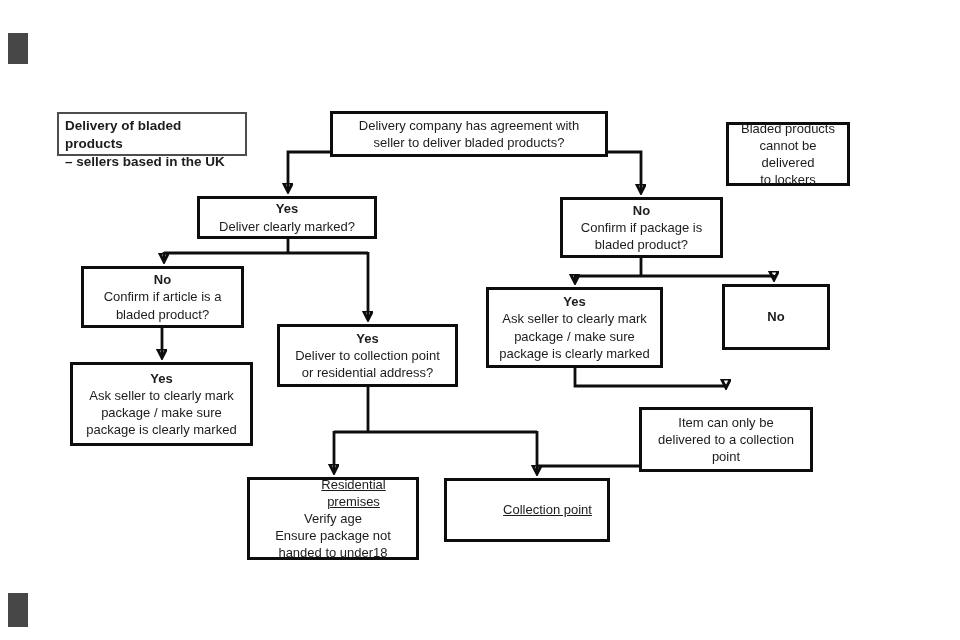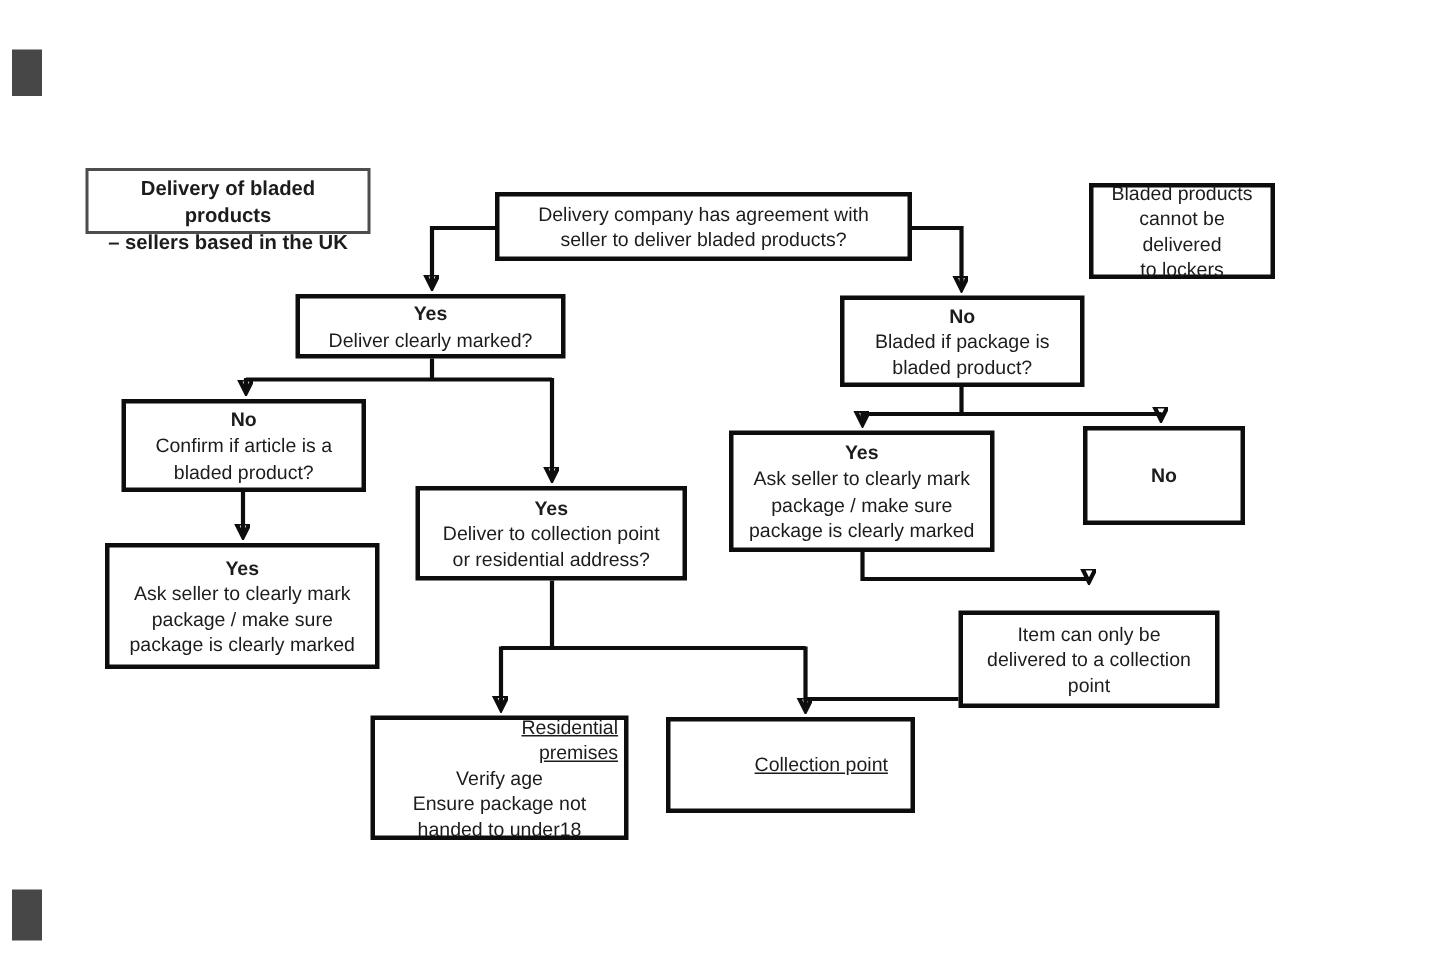"Delivery of bladed products" #title-box { text-align: center -> left }
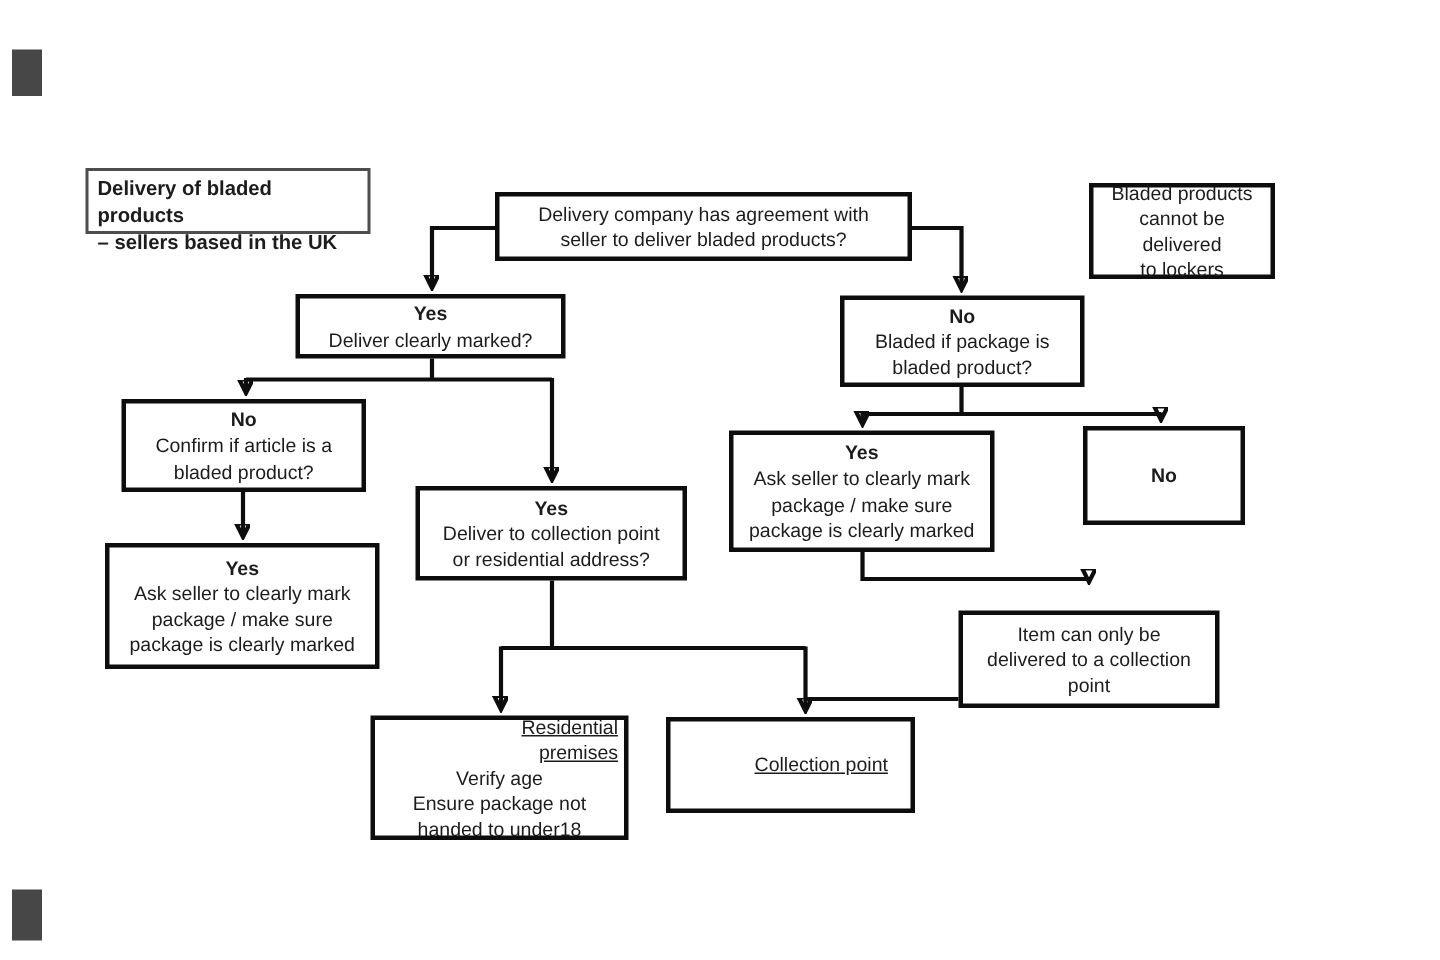"Delivery company has agreement with" div.node { top: 128px -> 111px }
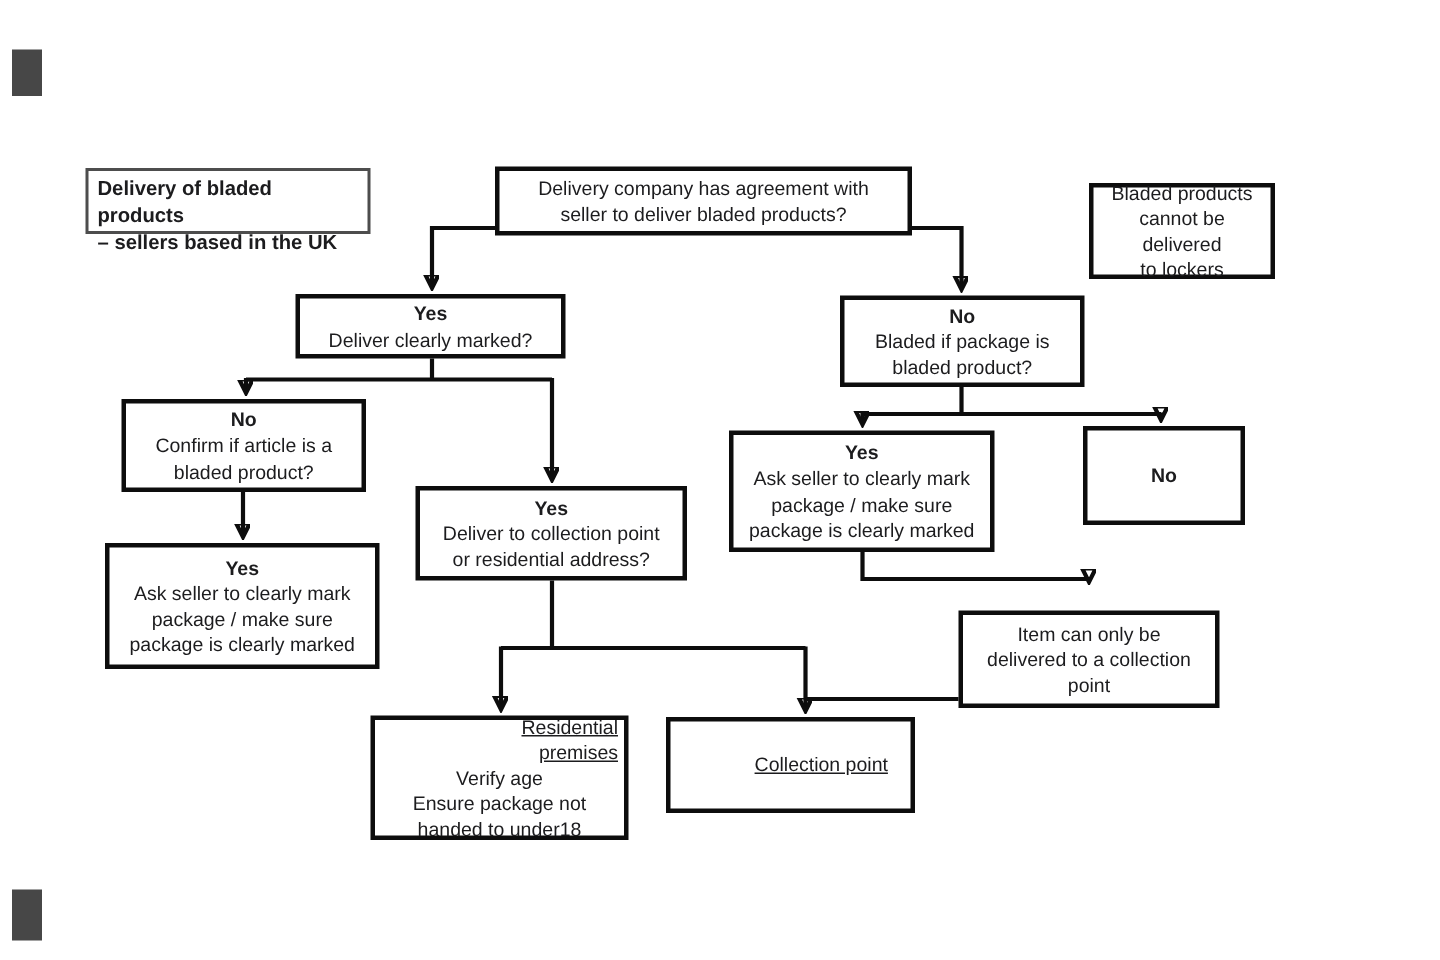"Yes" .node .head { text-align: right -> none }
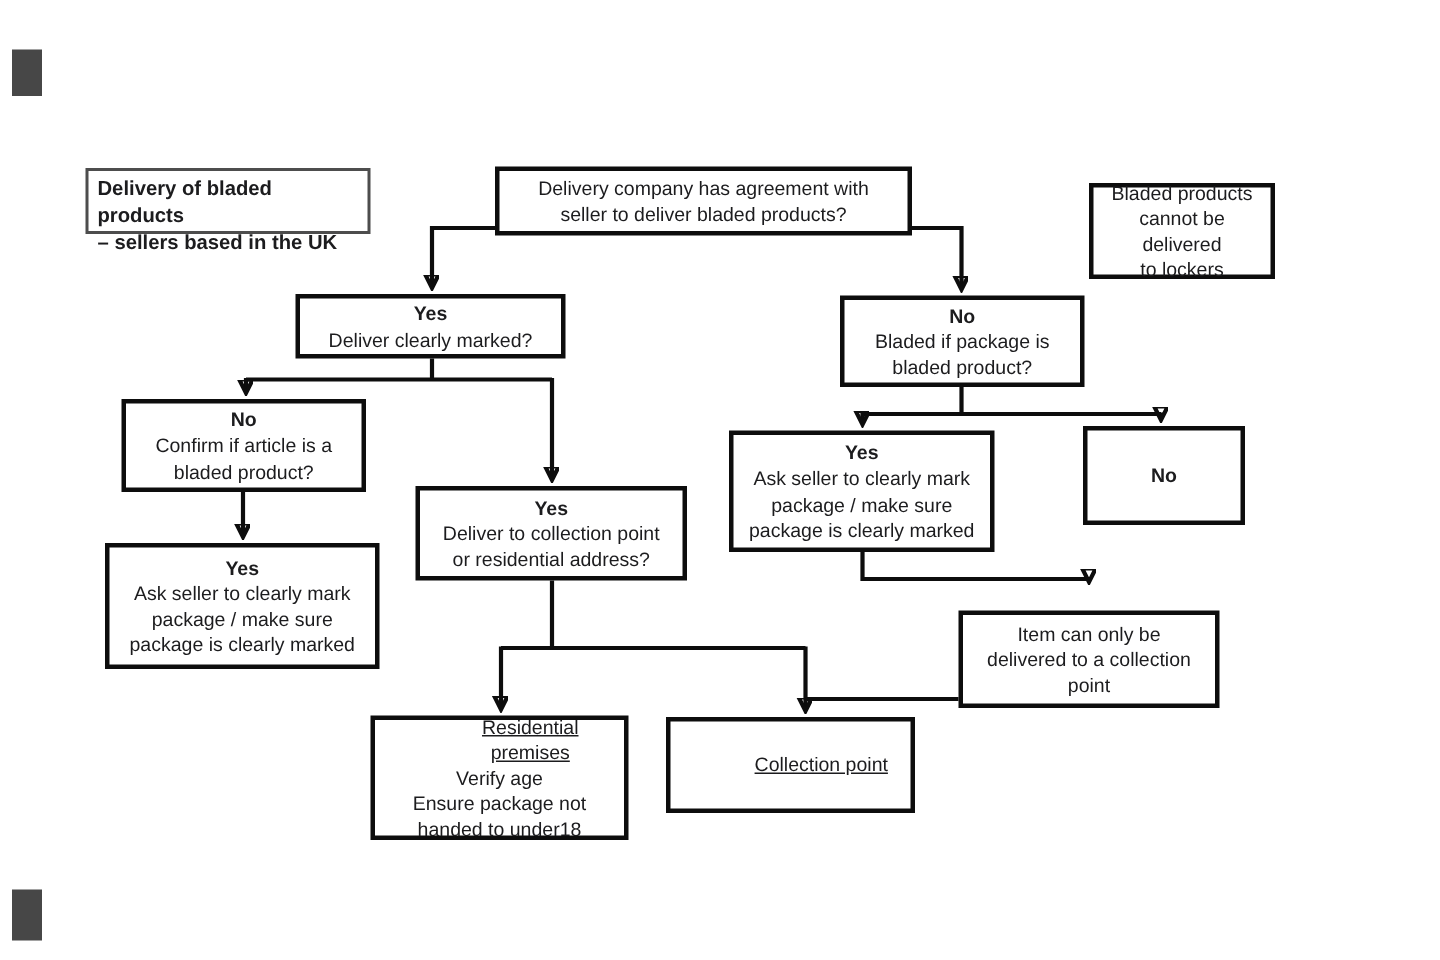"Bladed if package is" div.body { text: Bladed -> Confirm }
